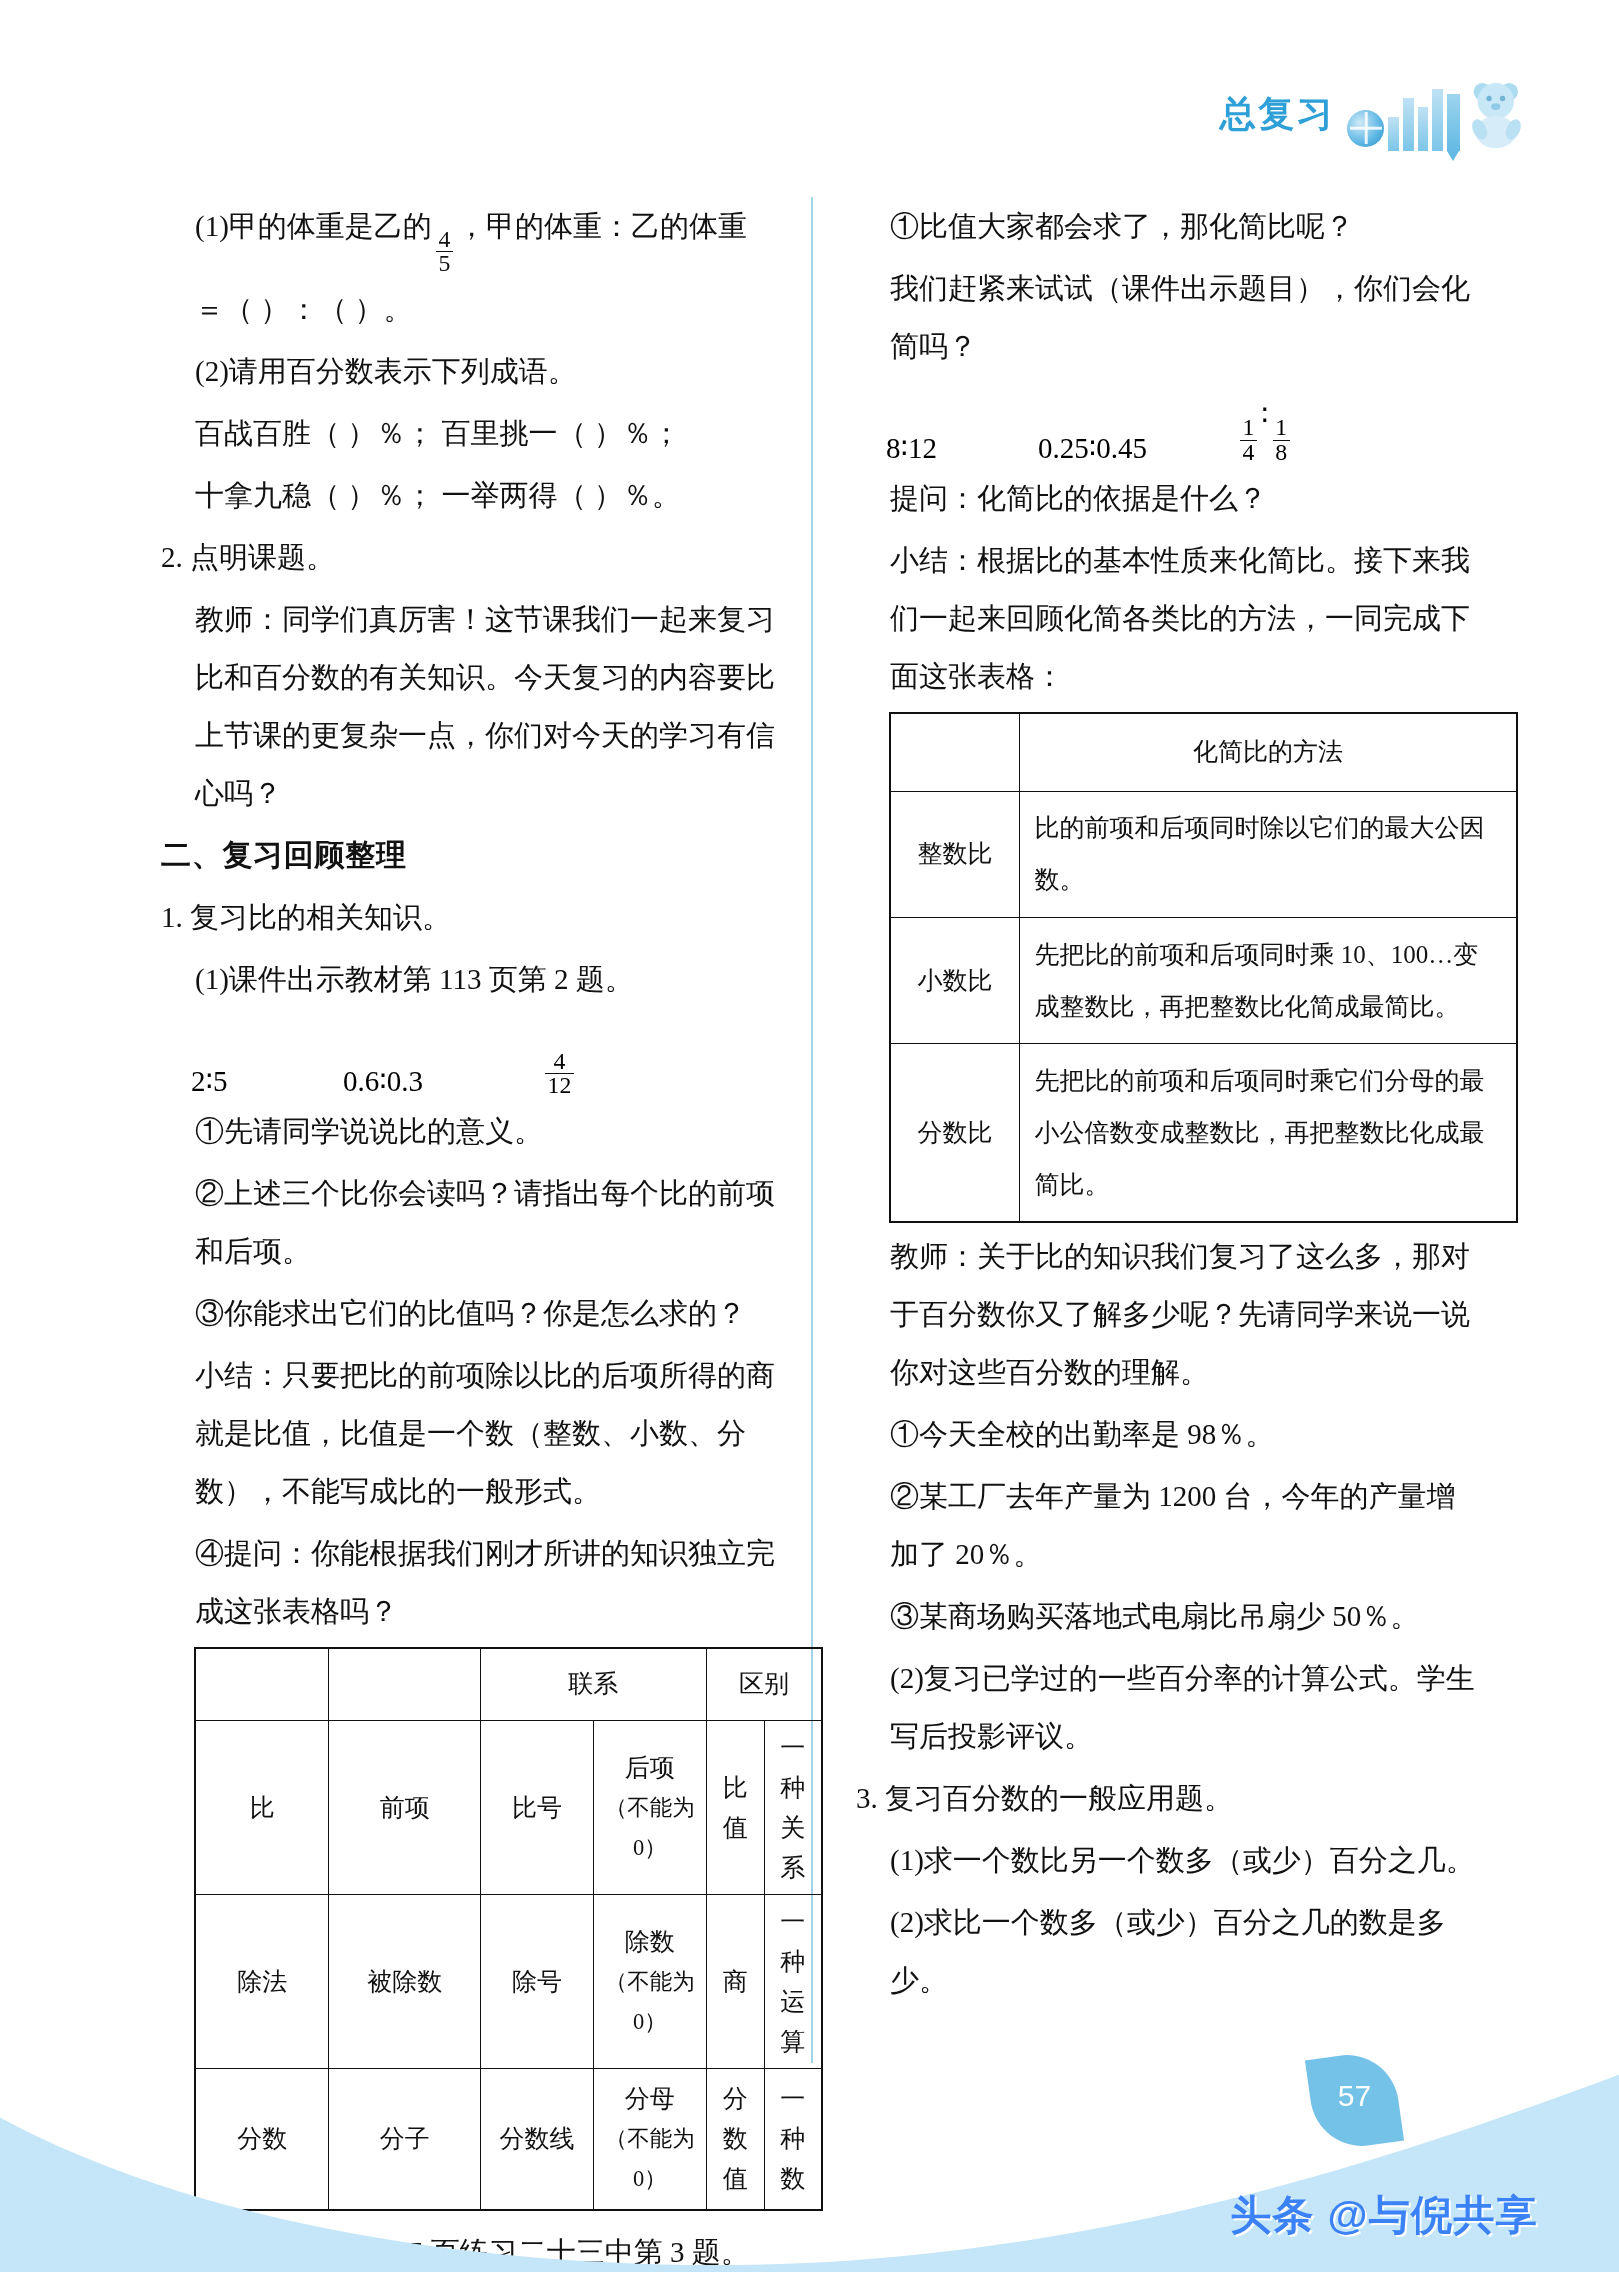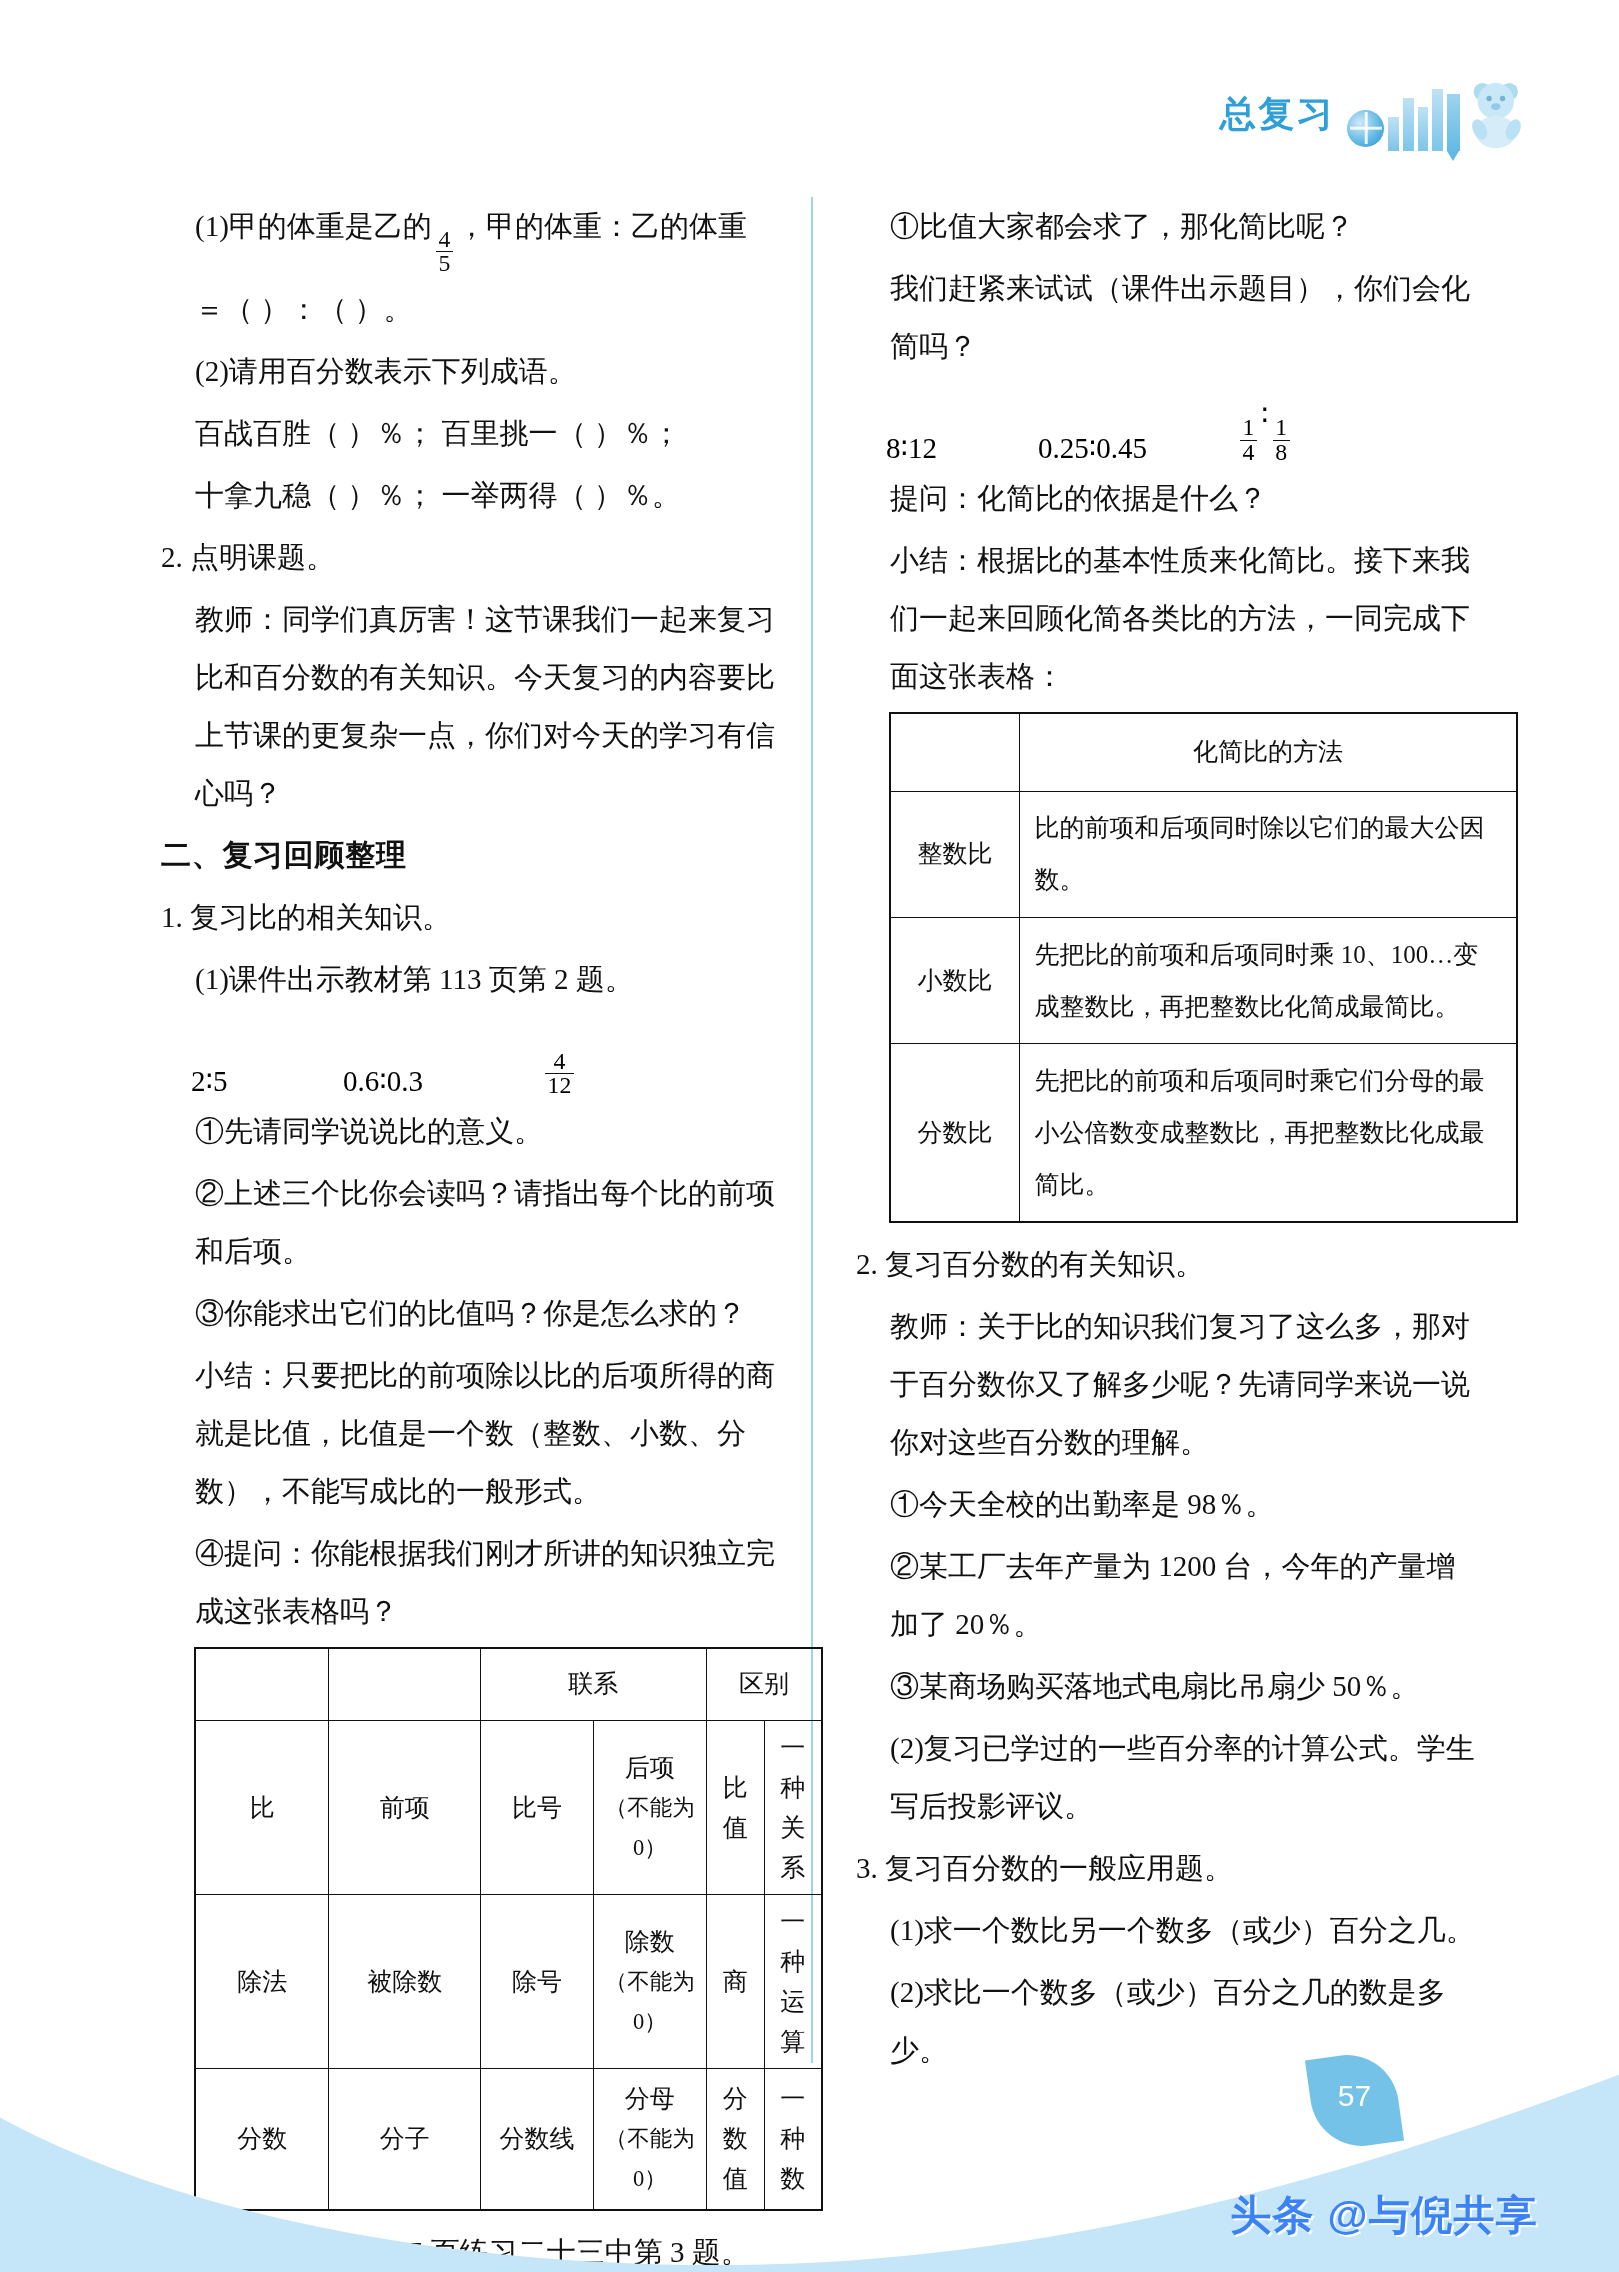"2. 复习百分数的有关知识。" div.para { html: <div>2. 复习百分数的有关知识。</div> -> none }
